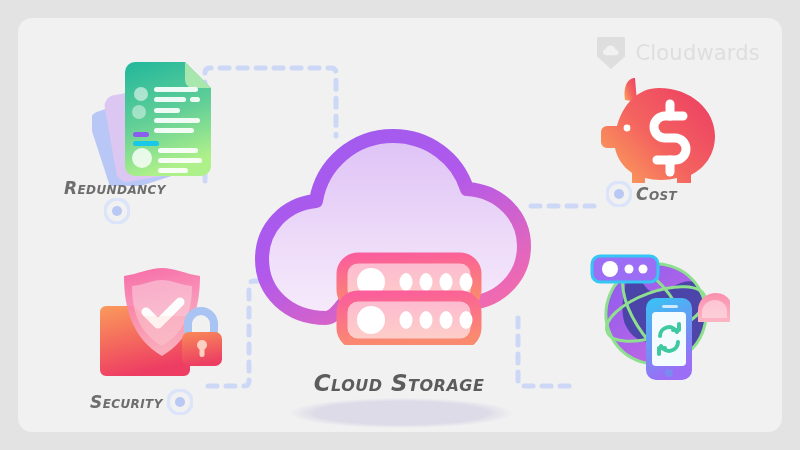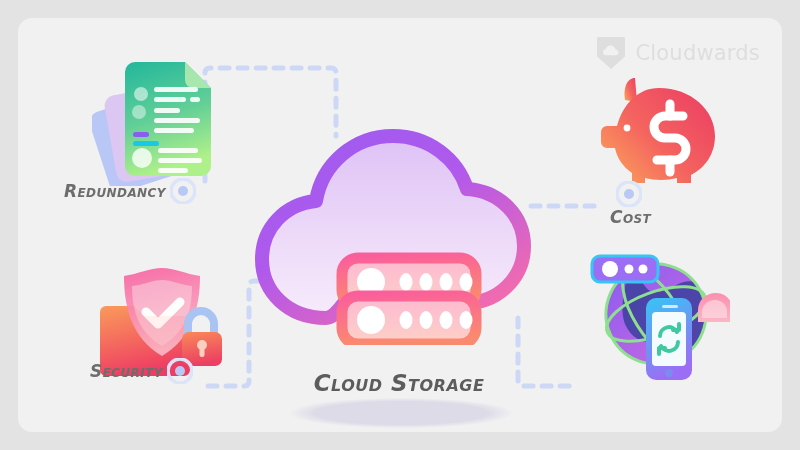"Redundancy" #node-redundancy { flex-direction: none -> column }
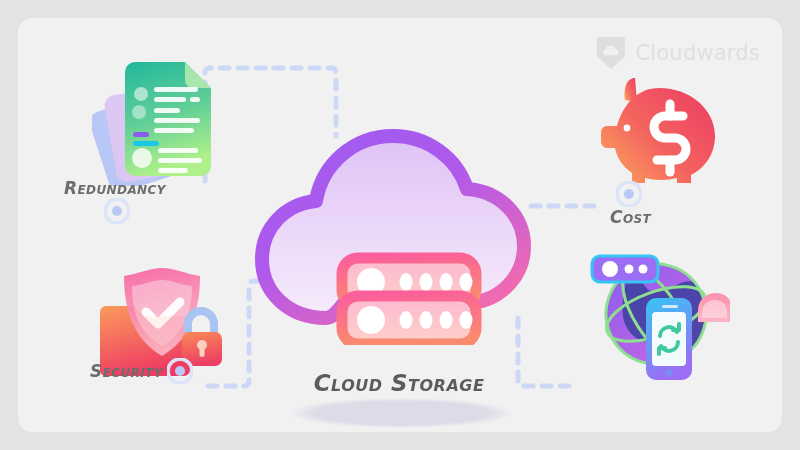"Cost" #node-cost { flex-direction: column -> none }
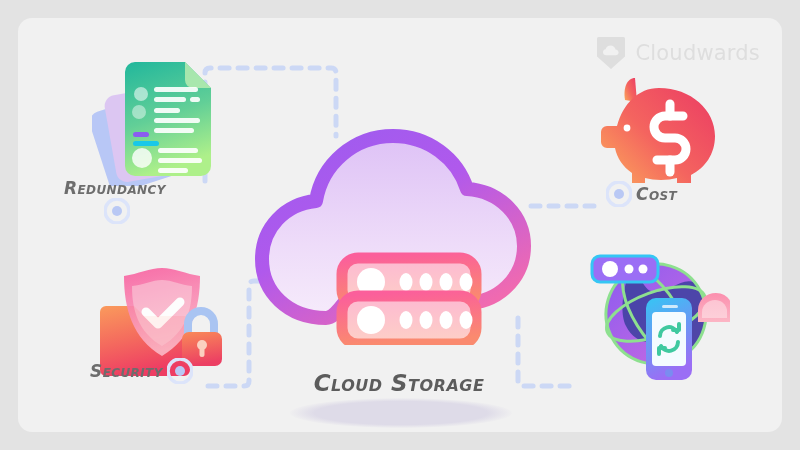"Security" #node-security { top: 340px -> 371px }
